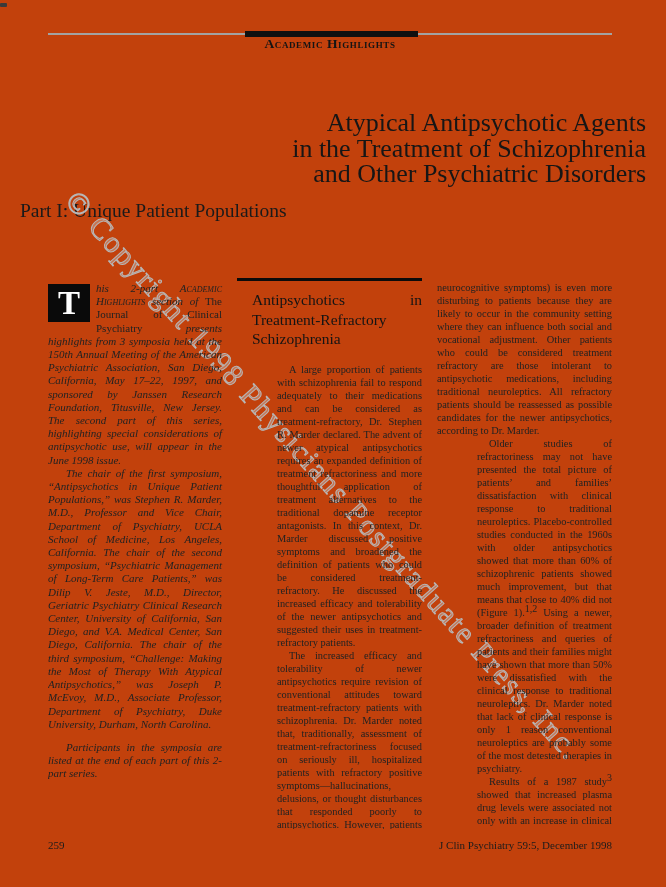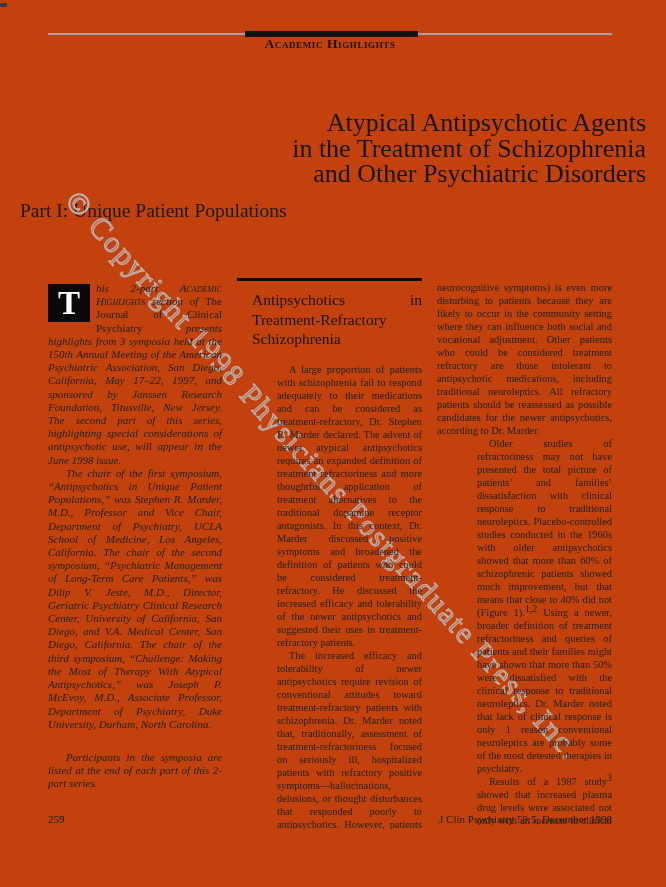"Participants in the symposia are" .intro-p.participants { margin-top: 20px -> 10px }
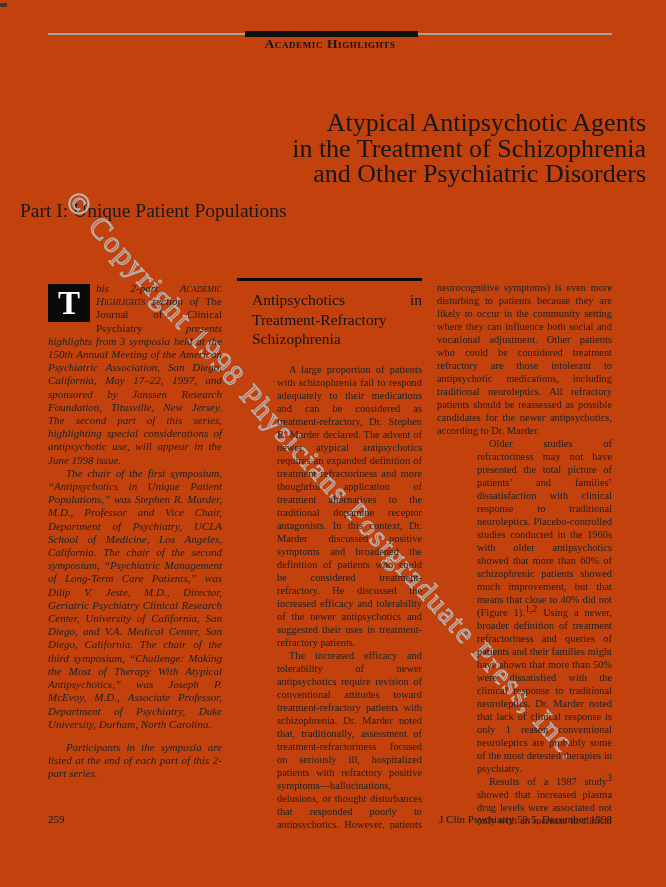"259" .footer { top: 813px -> 839px }
